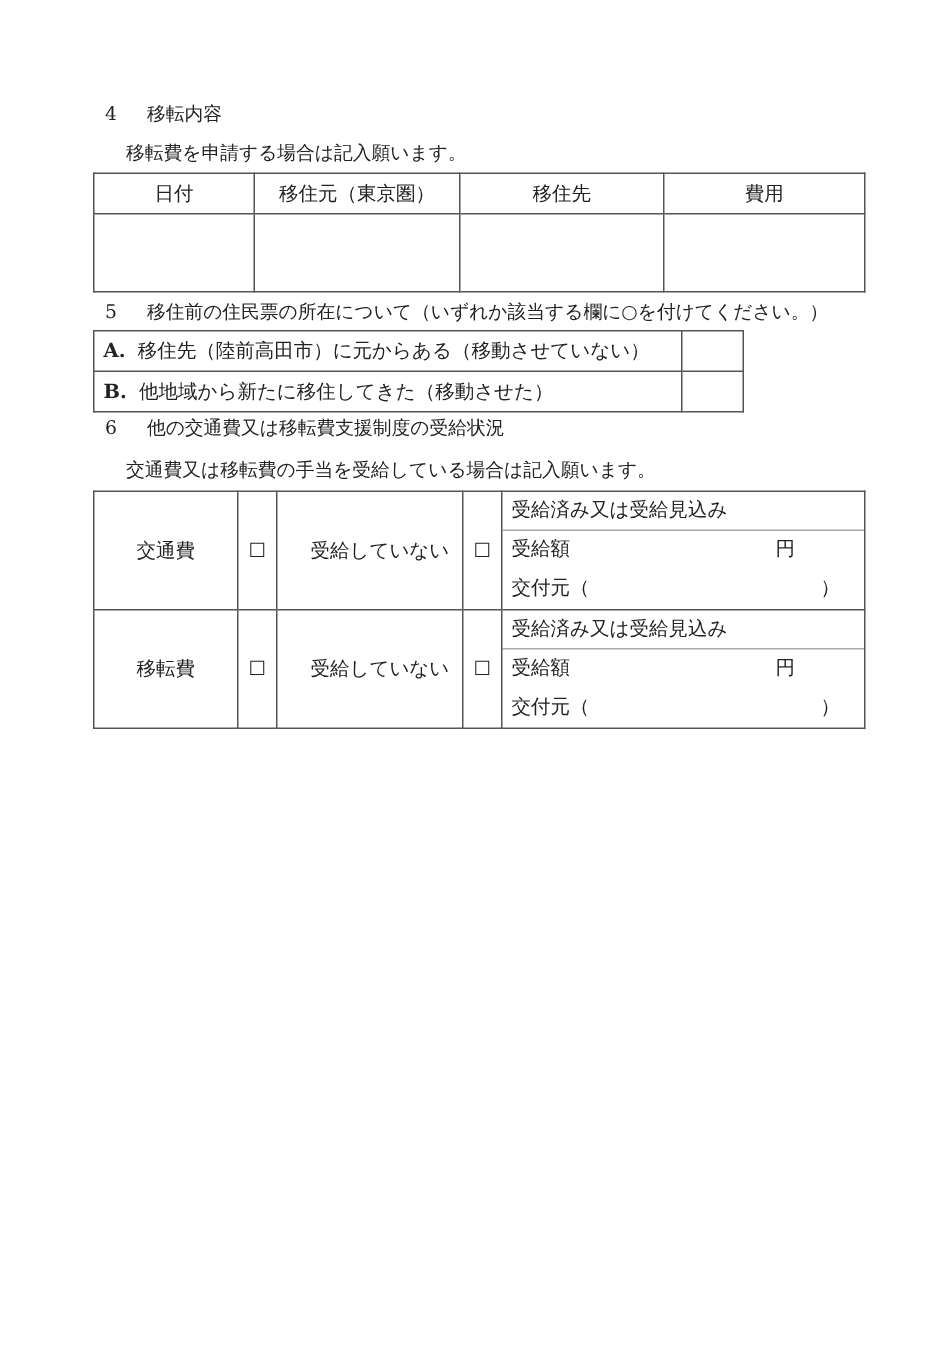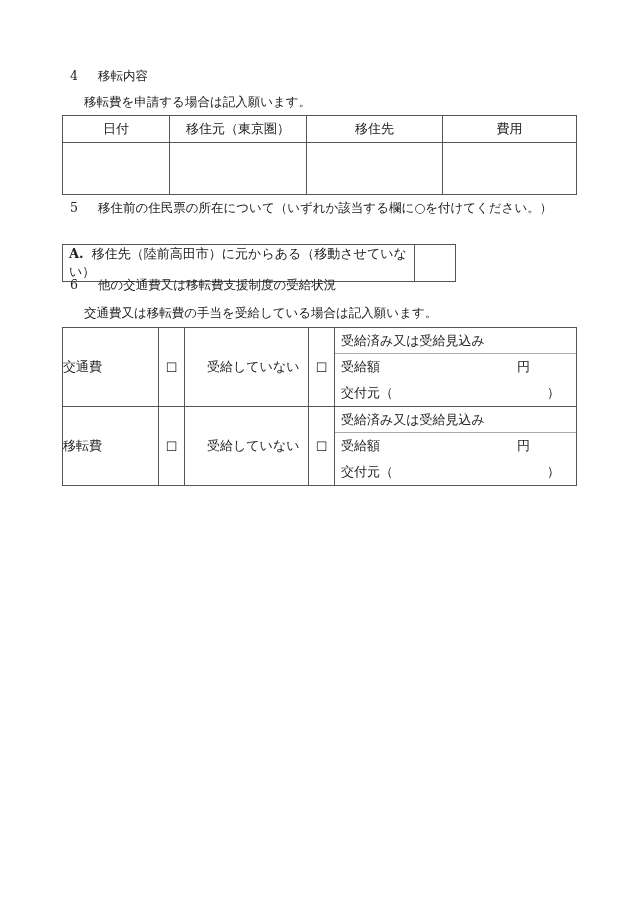"A. 移住先（陸前高田市）に元からある（移動させていない）" .t2 { margin-top: 24px -> none; width: 394px -> 434px }
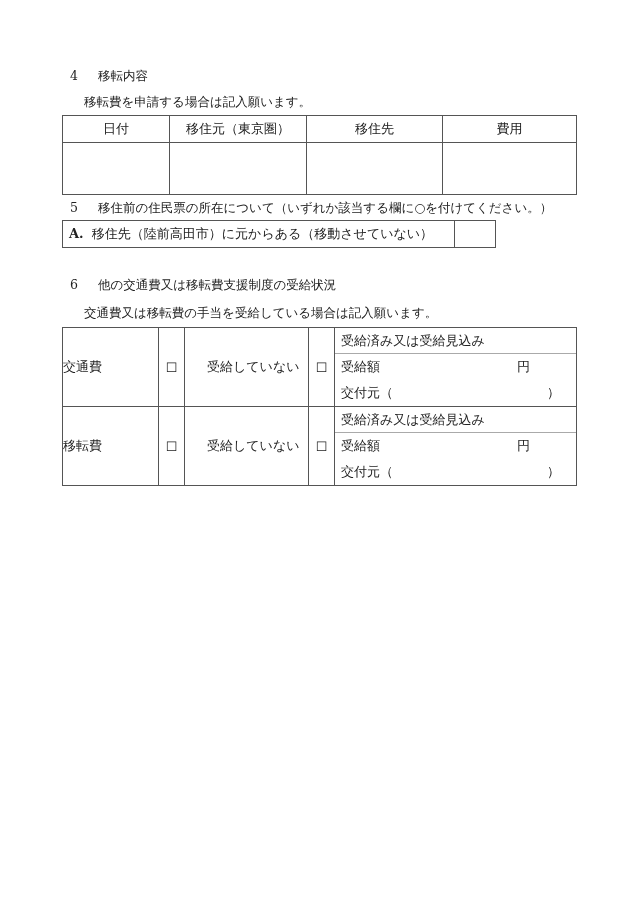"B. 他地域から新たに移住してきた（移動させた）" tr { html: none -> <tr> <td> <b>B.</b> <span>他地域から新たに移住してきた（移動させた）</span> </td> <td></td> </tr> }
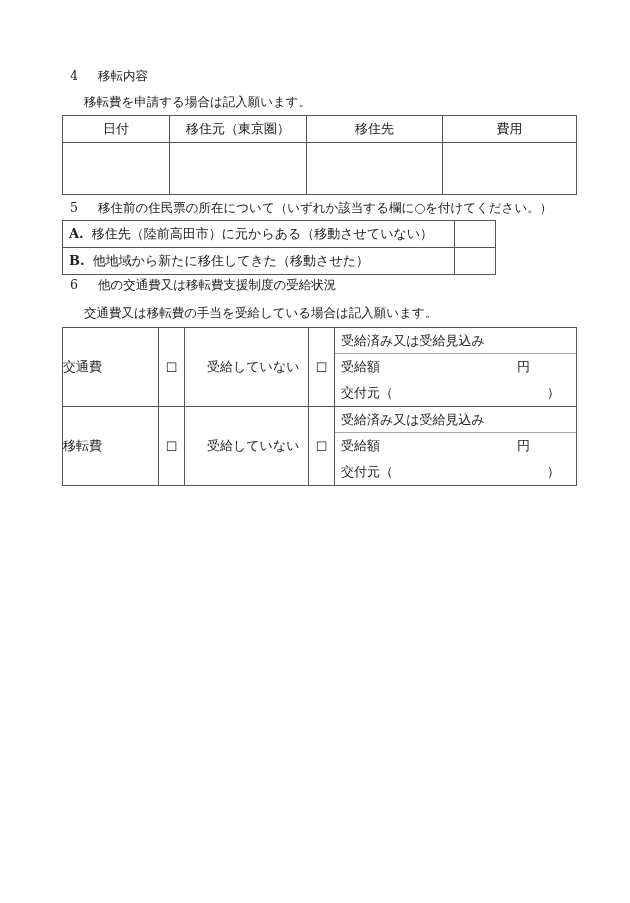"交通費" .t3 td.cat { text-align: left -> center }
